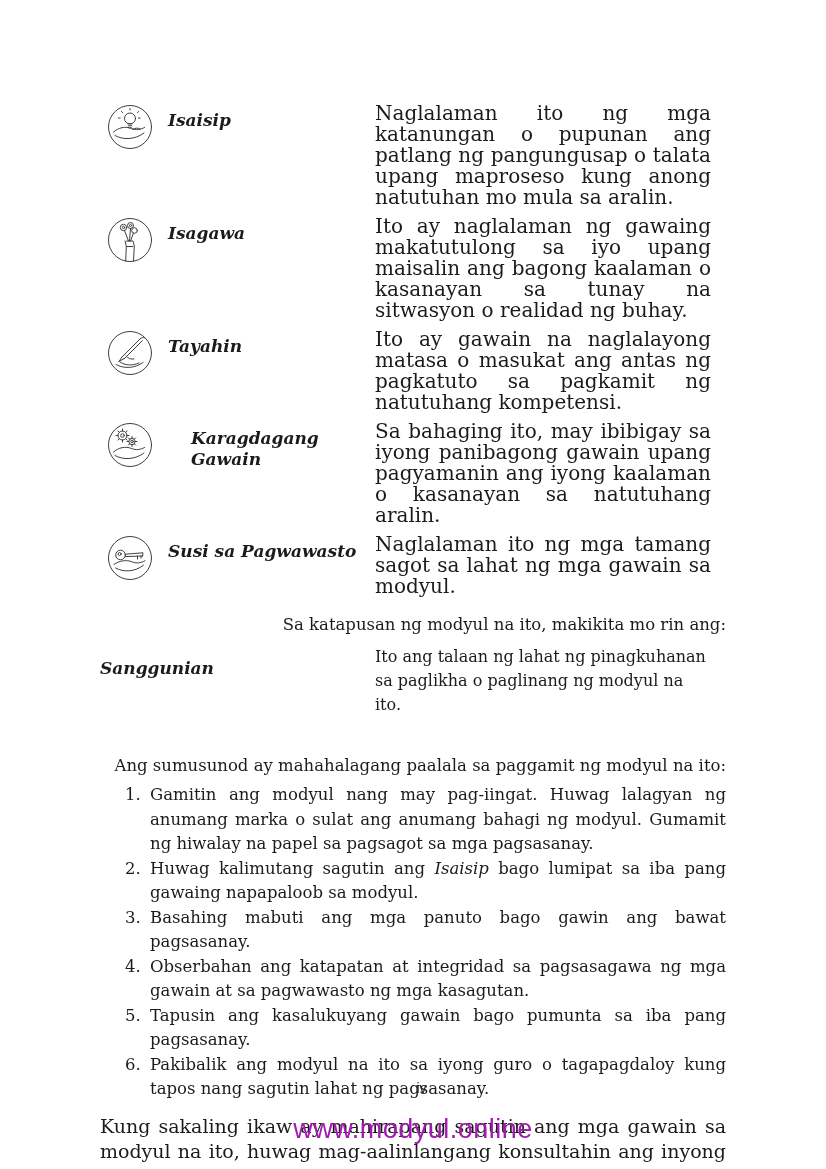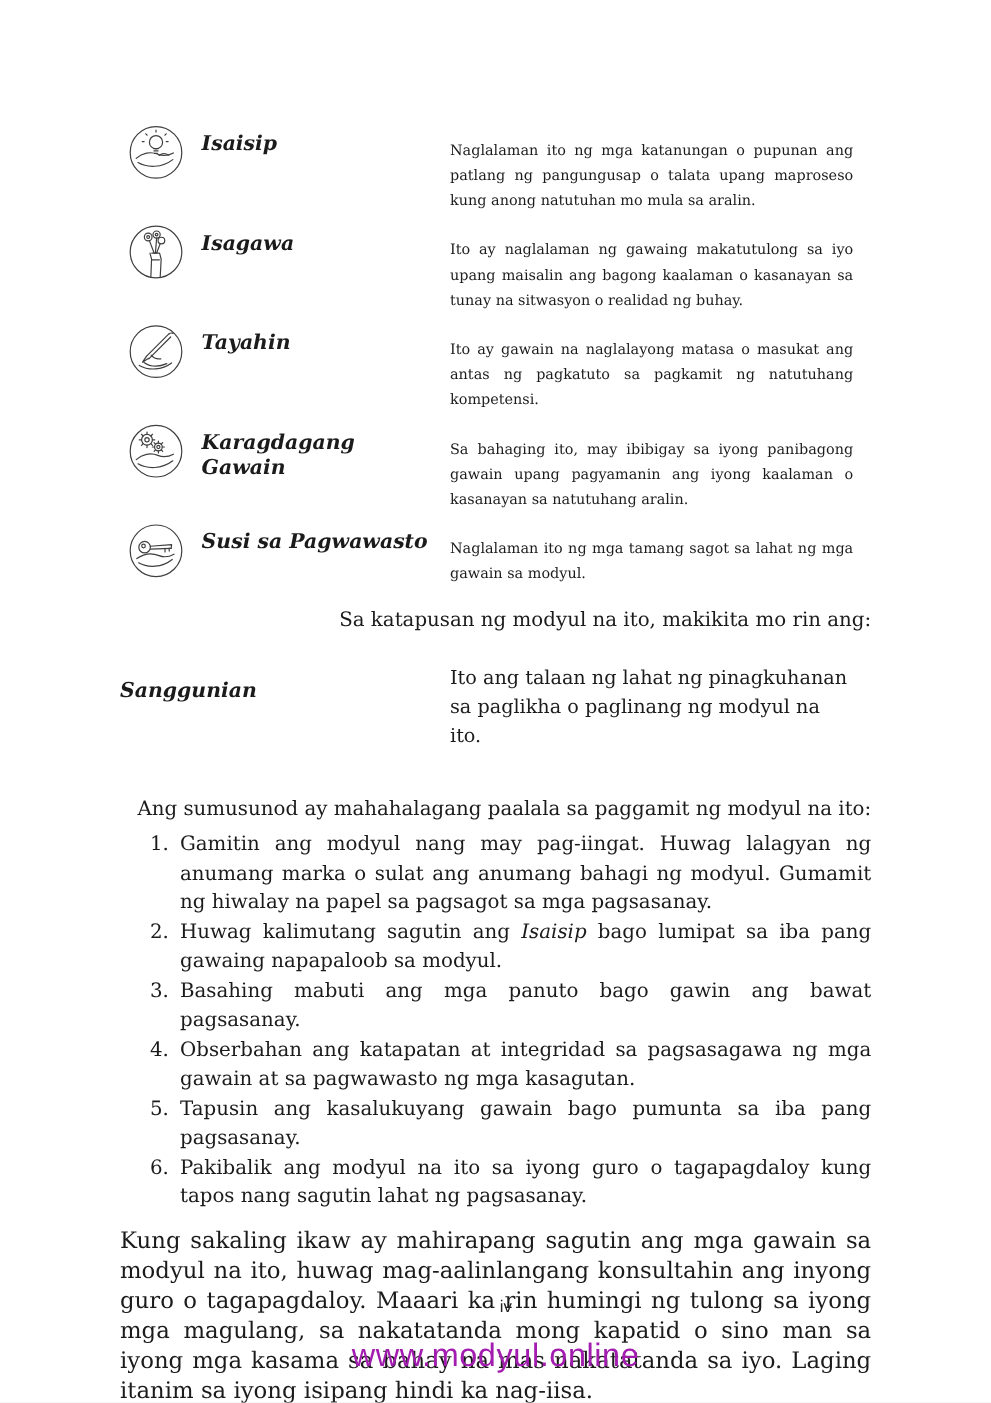"Naglalaman ito ng mga katanungan" .row-desc { font-size: 12px -> 20px; margin-top: 12px -> none }
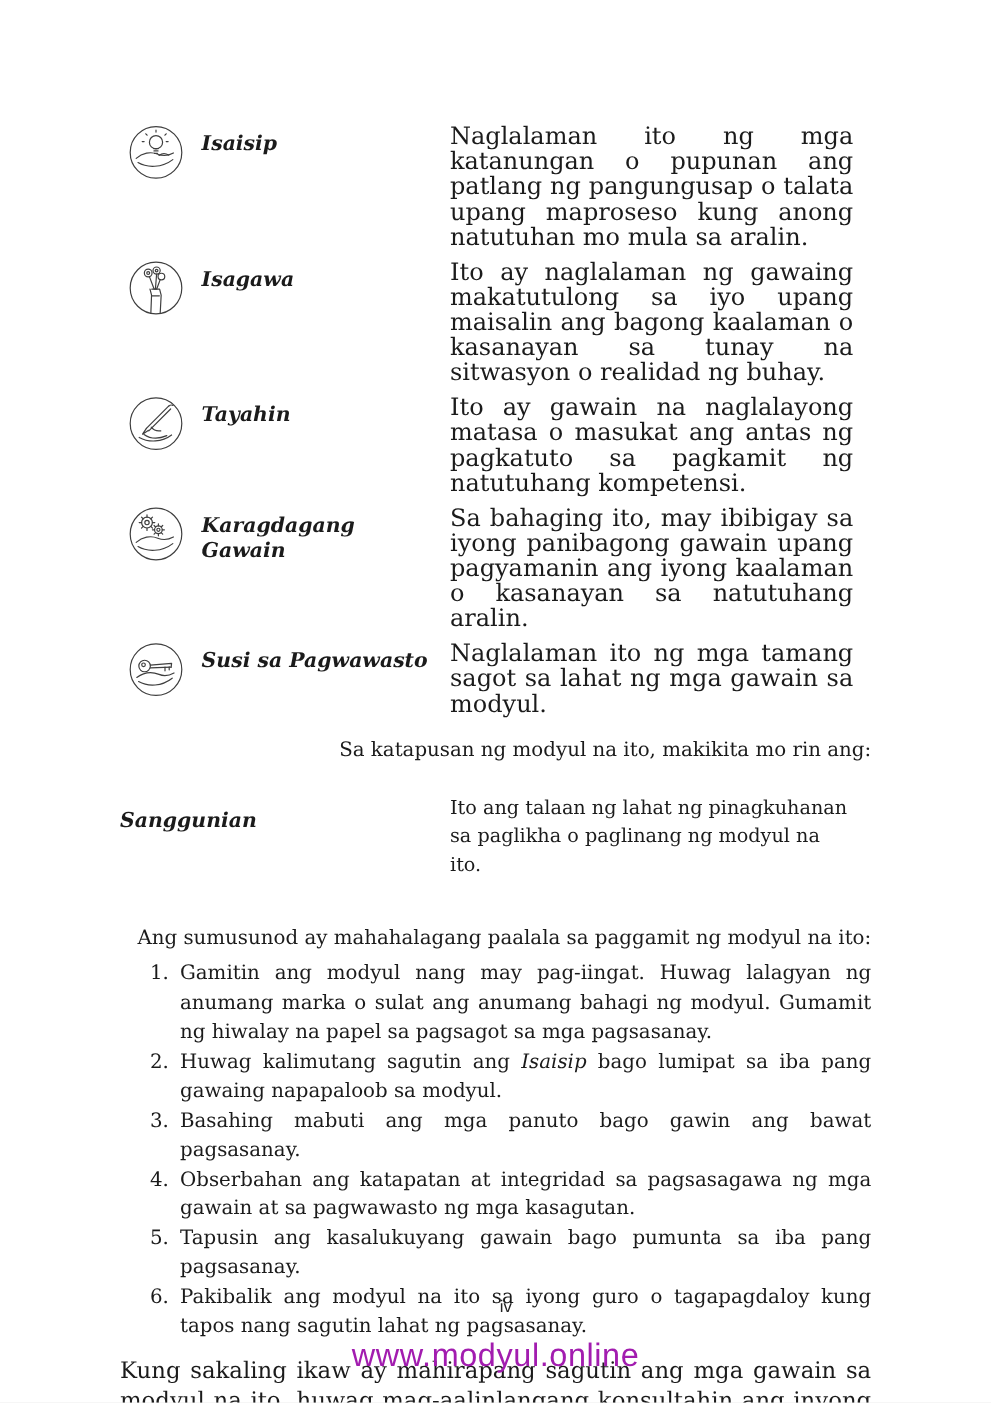"Karagdagang Gawain" .row-label.narrow span { margin-left: none -> 23px }
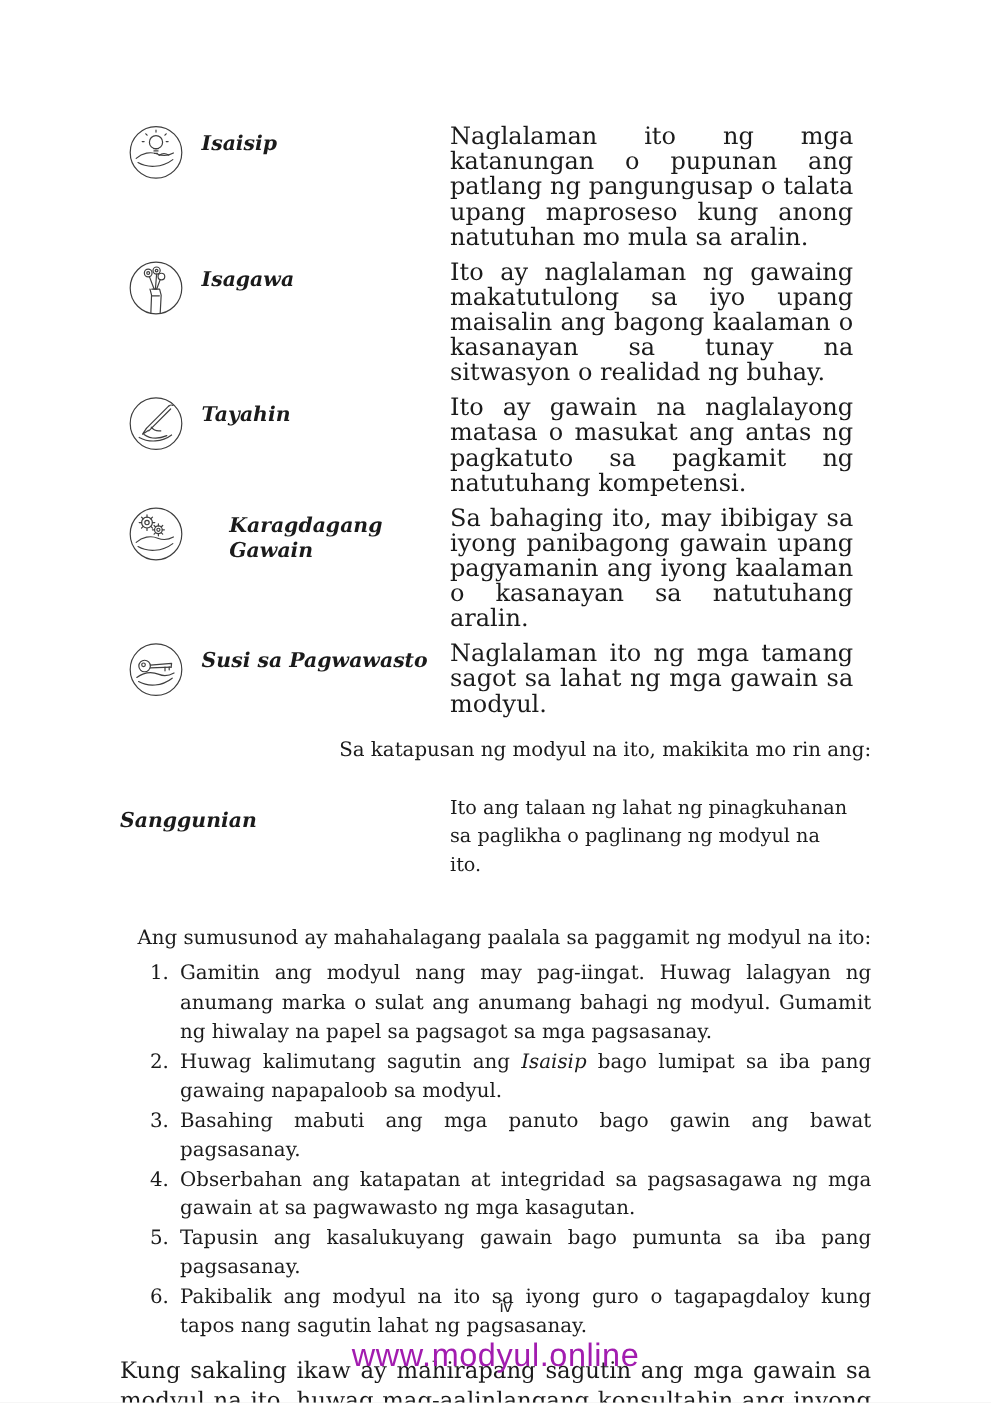"Sanggunian" .sanggunian { margin-top: 26px -> 10px }
